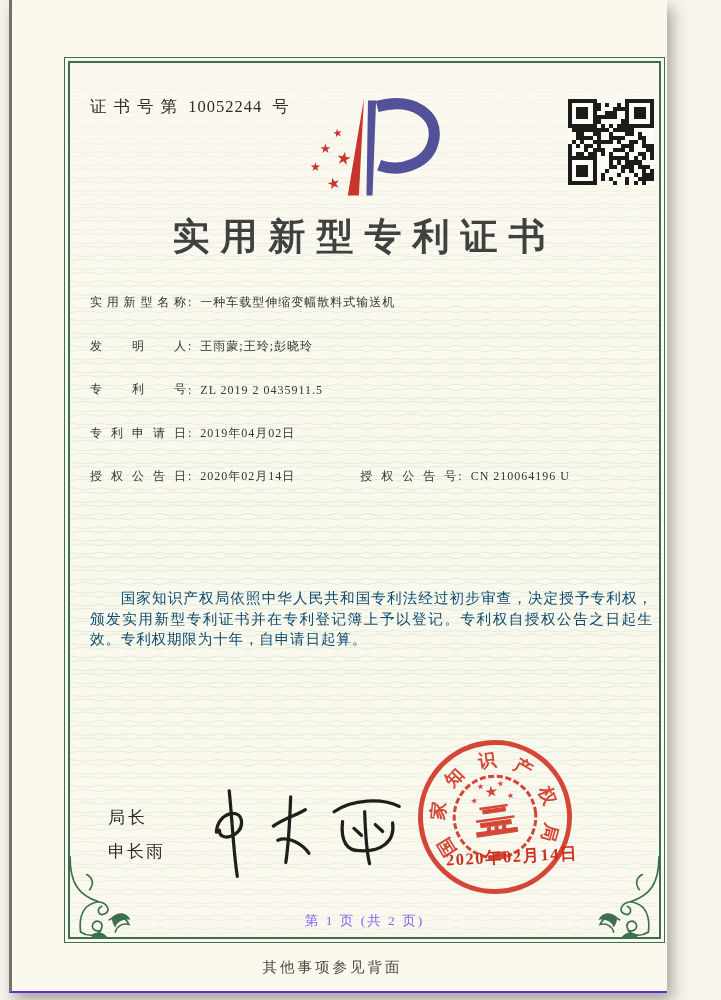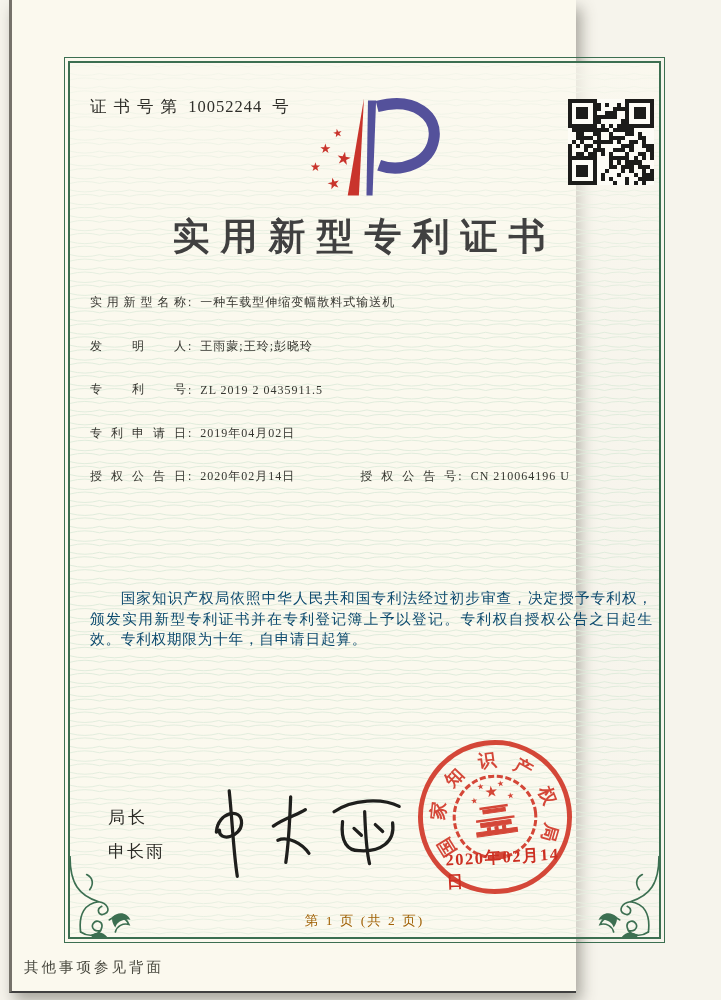"证书号第 10052244 号" .paper { border-bottom: 2px solid #404040 -> 2px solid #6d28d9; width: 567px -> 658px }
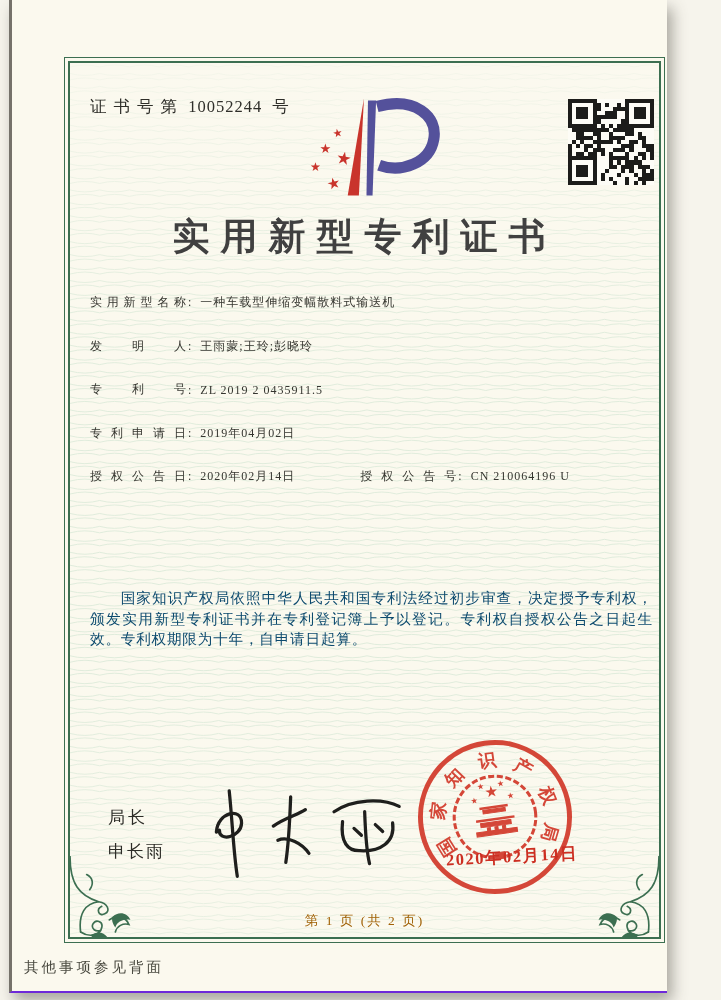"第 1 页 (共 2" .footer-page { color: #a16207 -> #8b5cf6 }
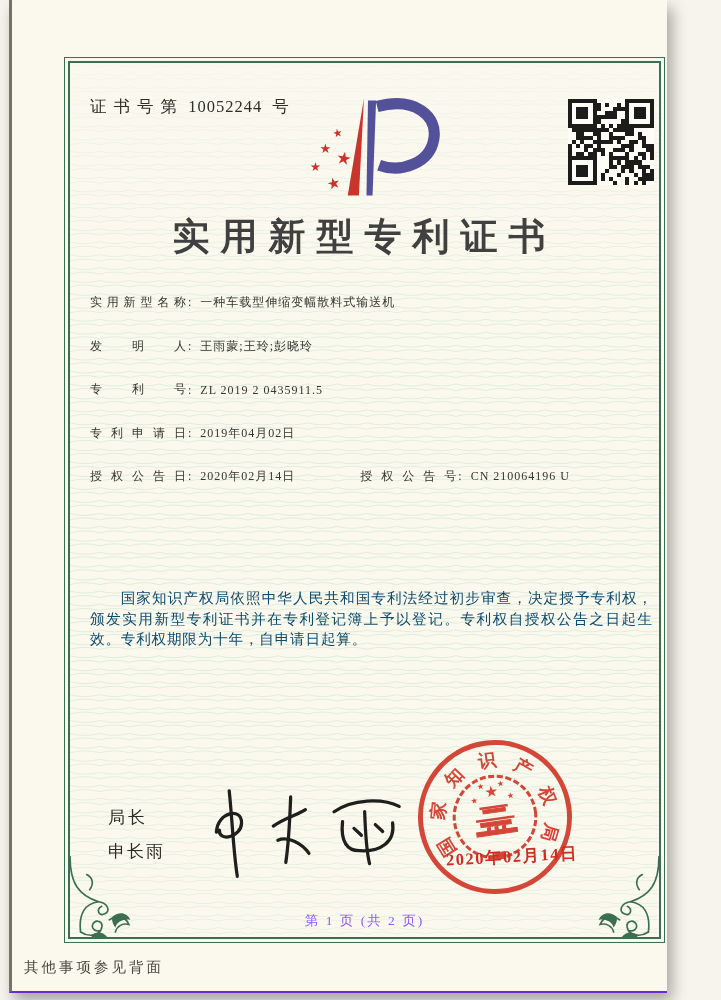"其他事项参见背面" .back-note { left: 12px -> 0; text-align: left -> center }
